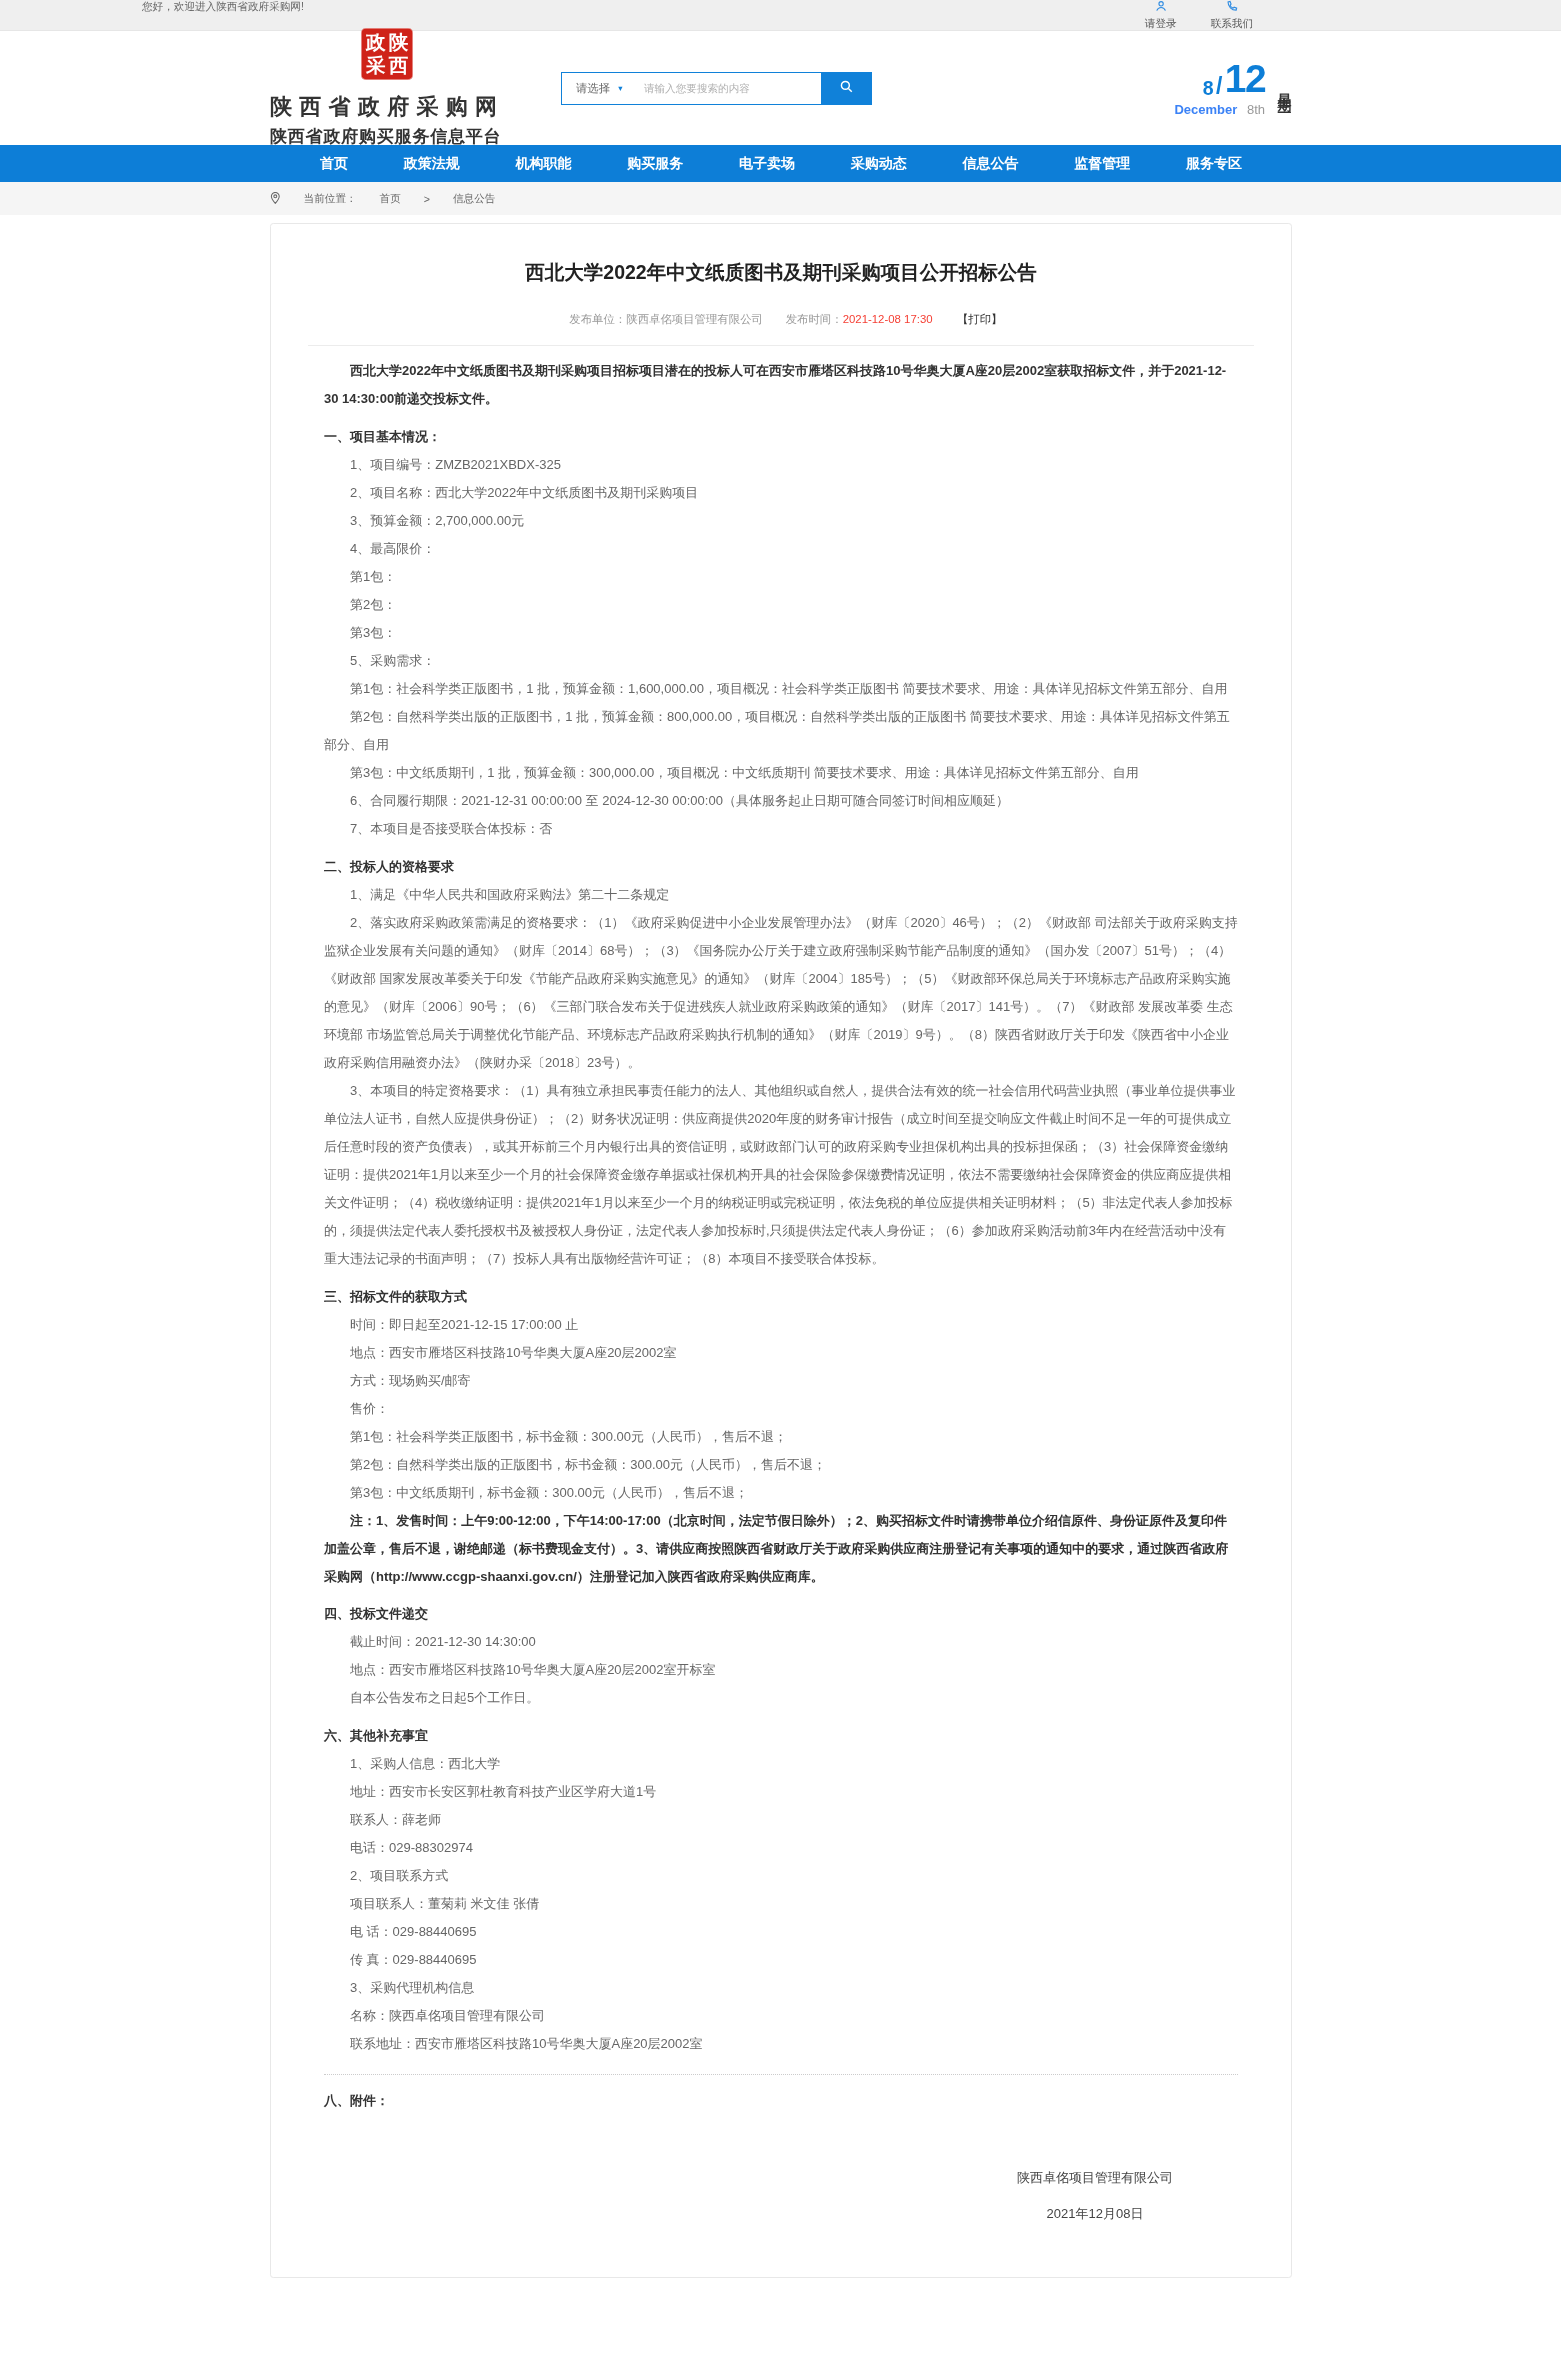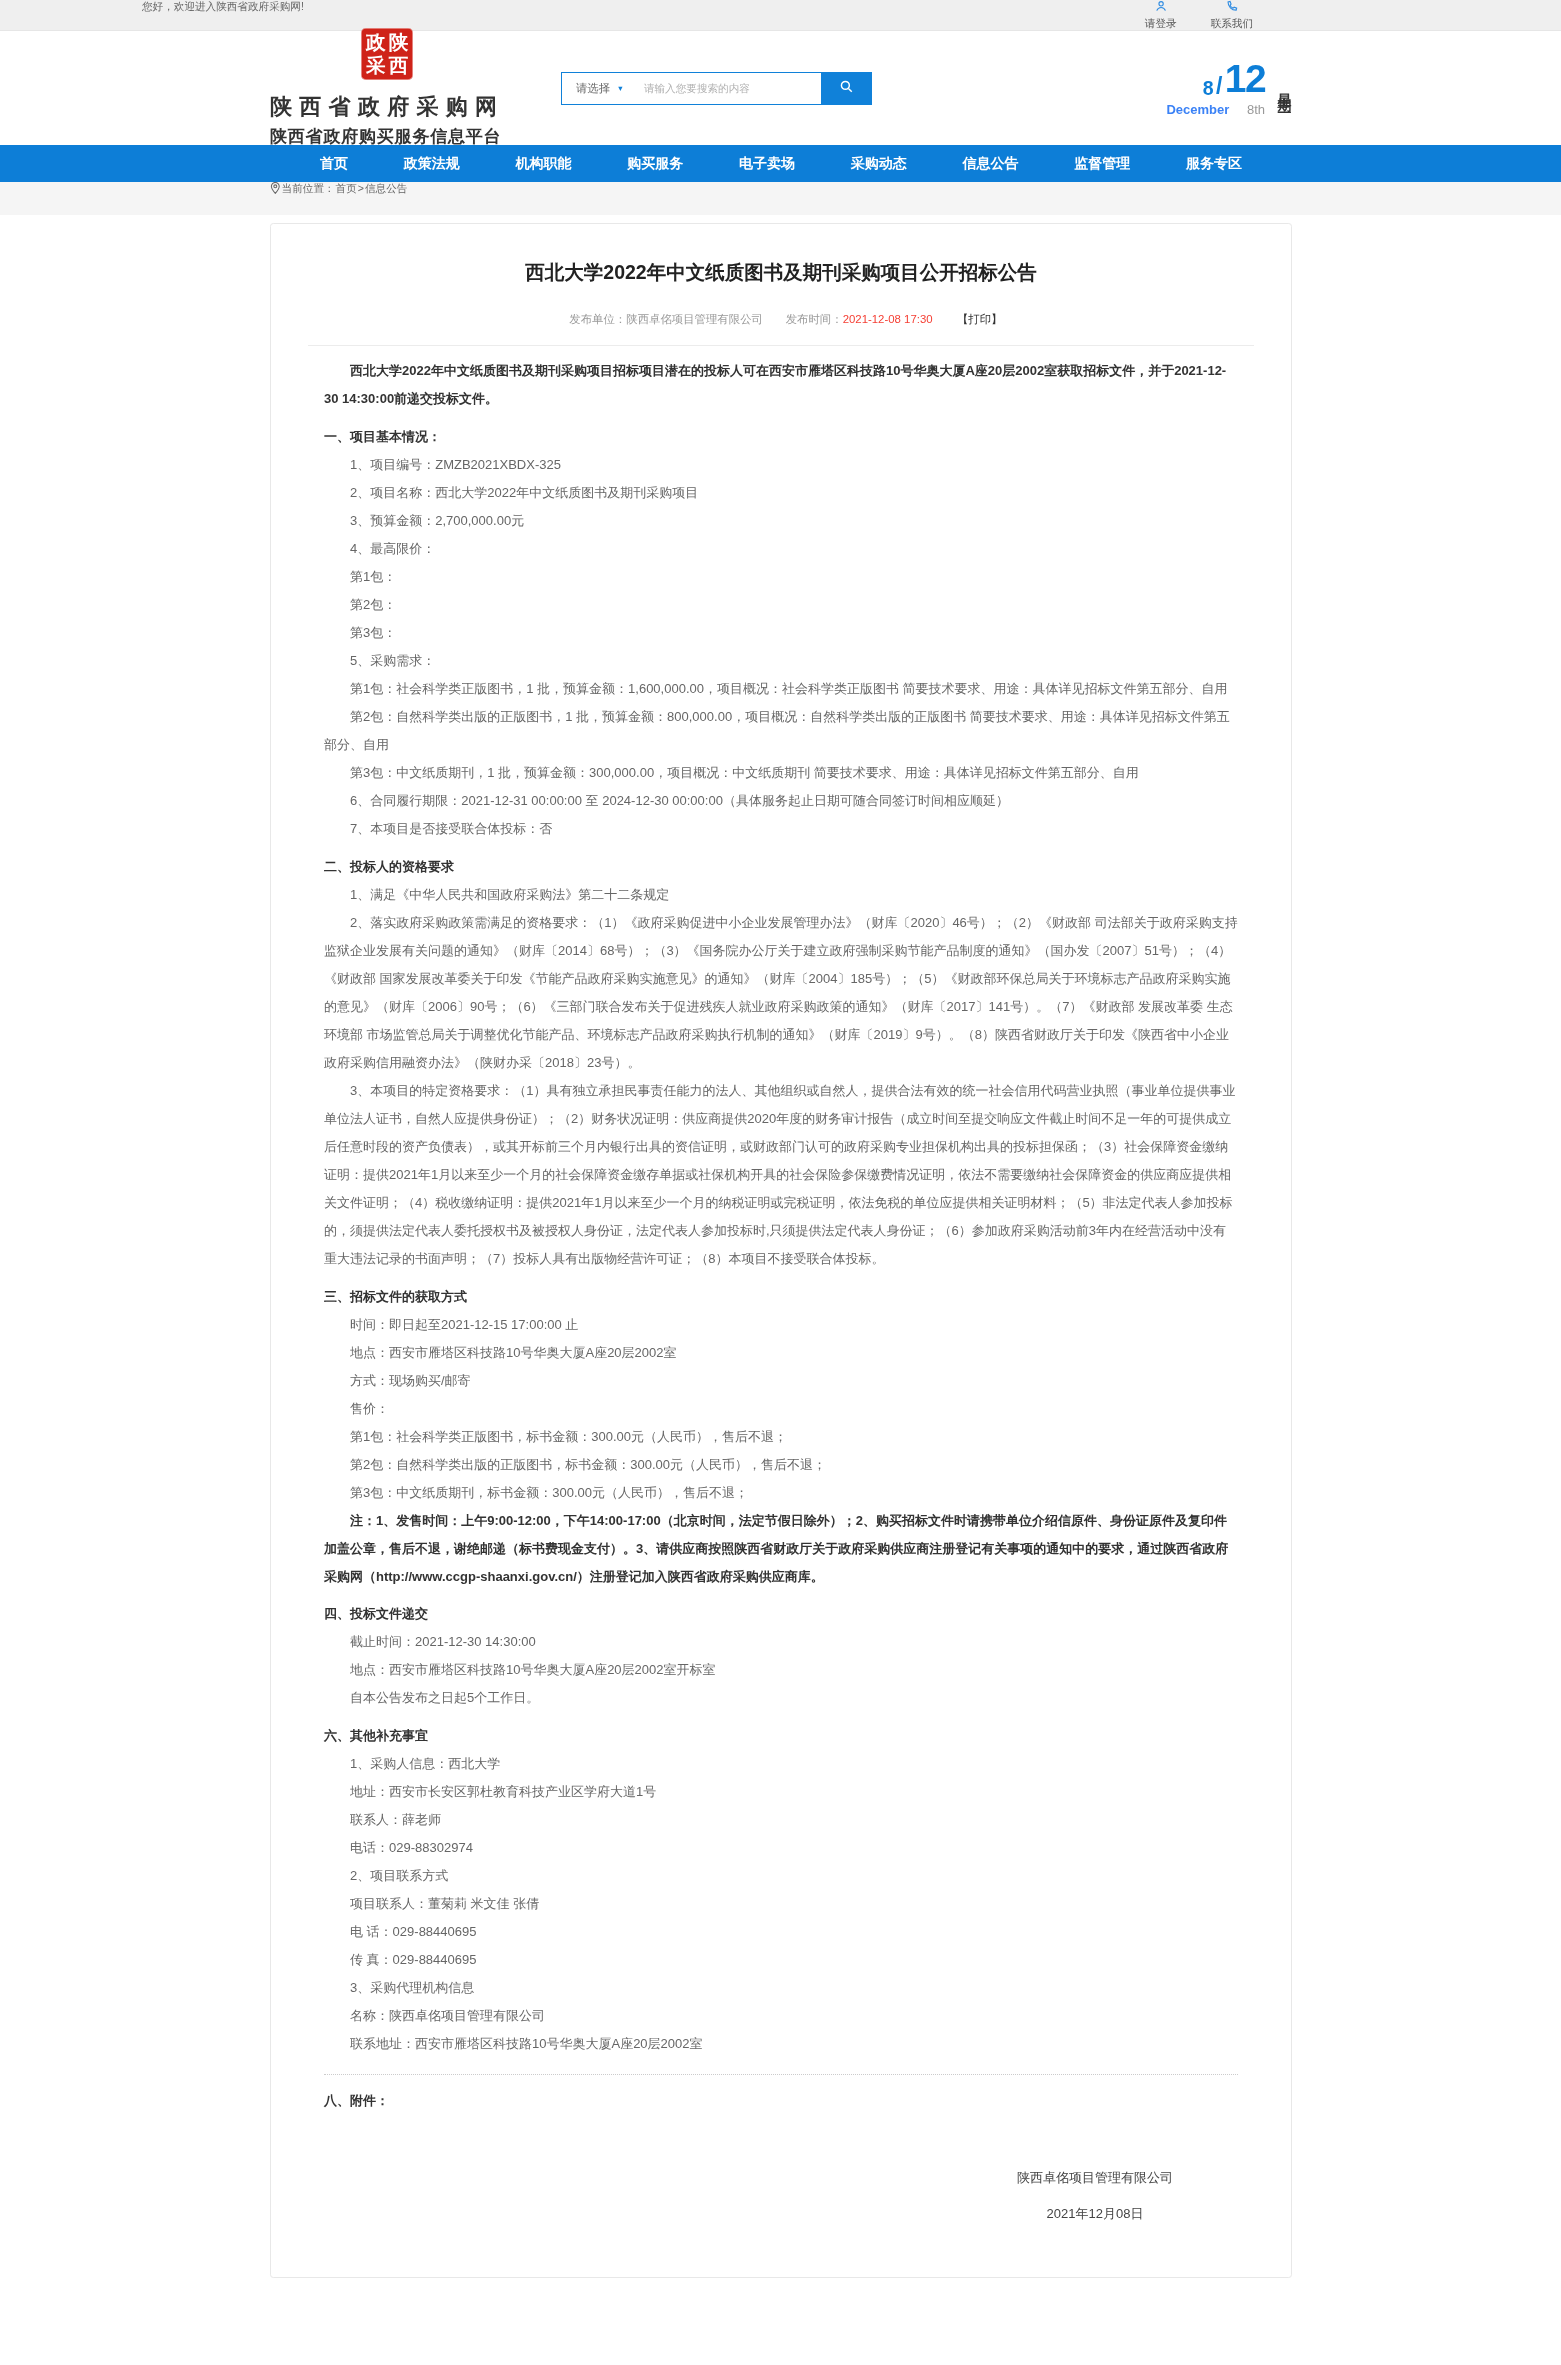"8th" .d-ord { margin-left: 14px -> 6px }
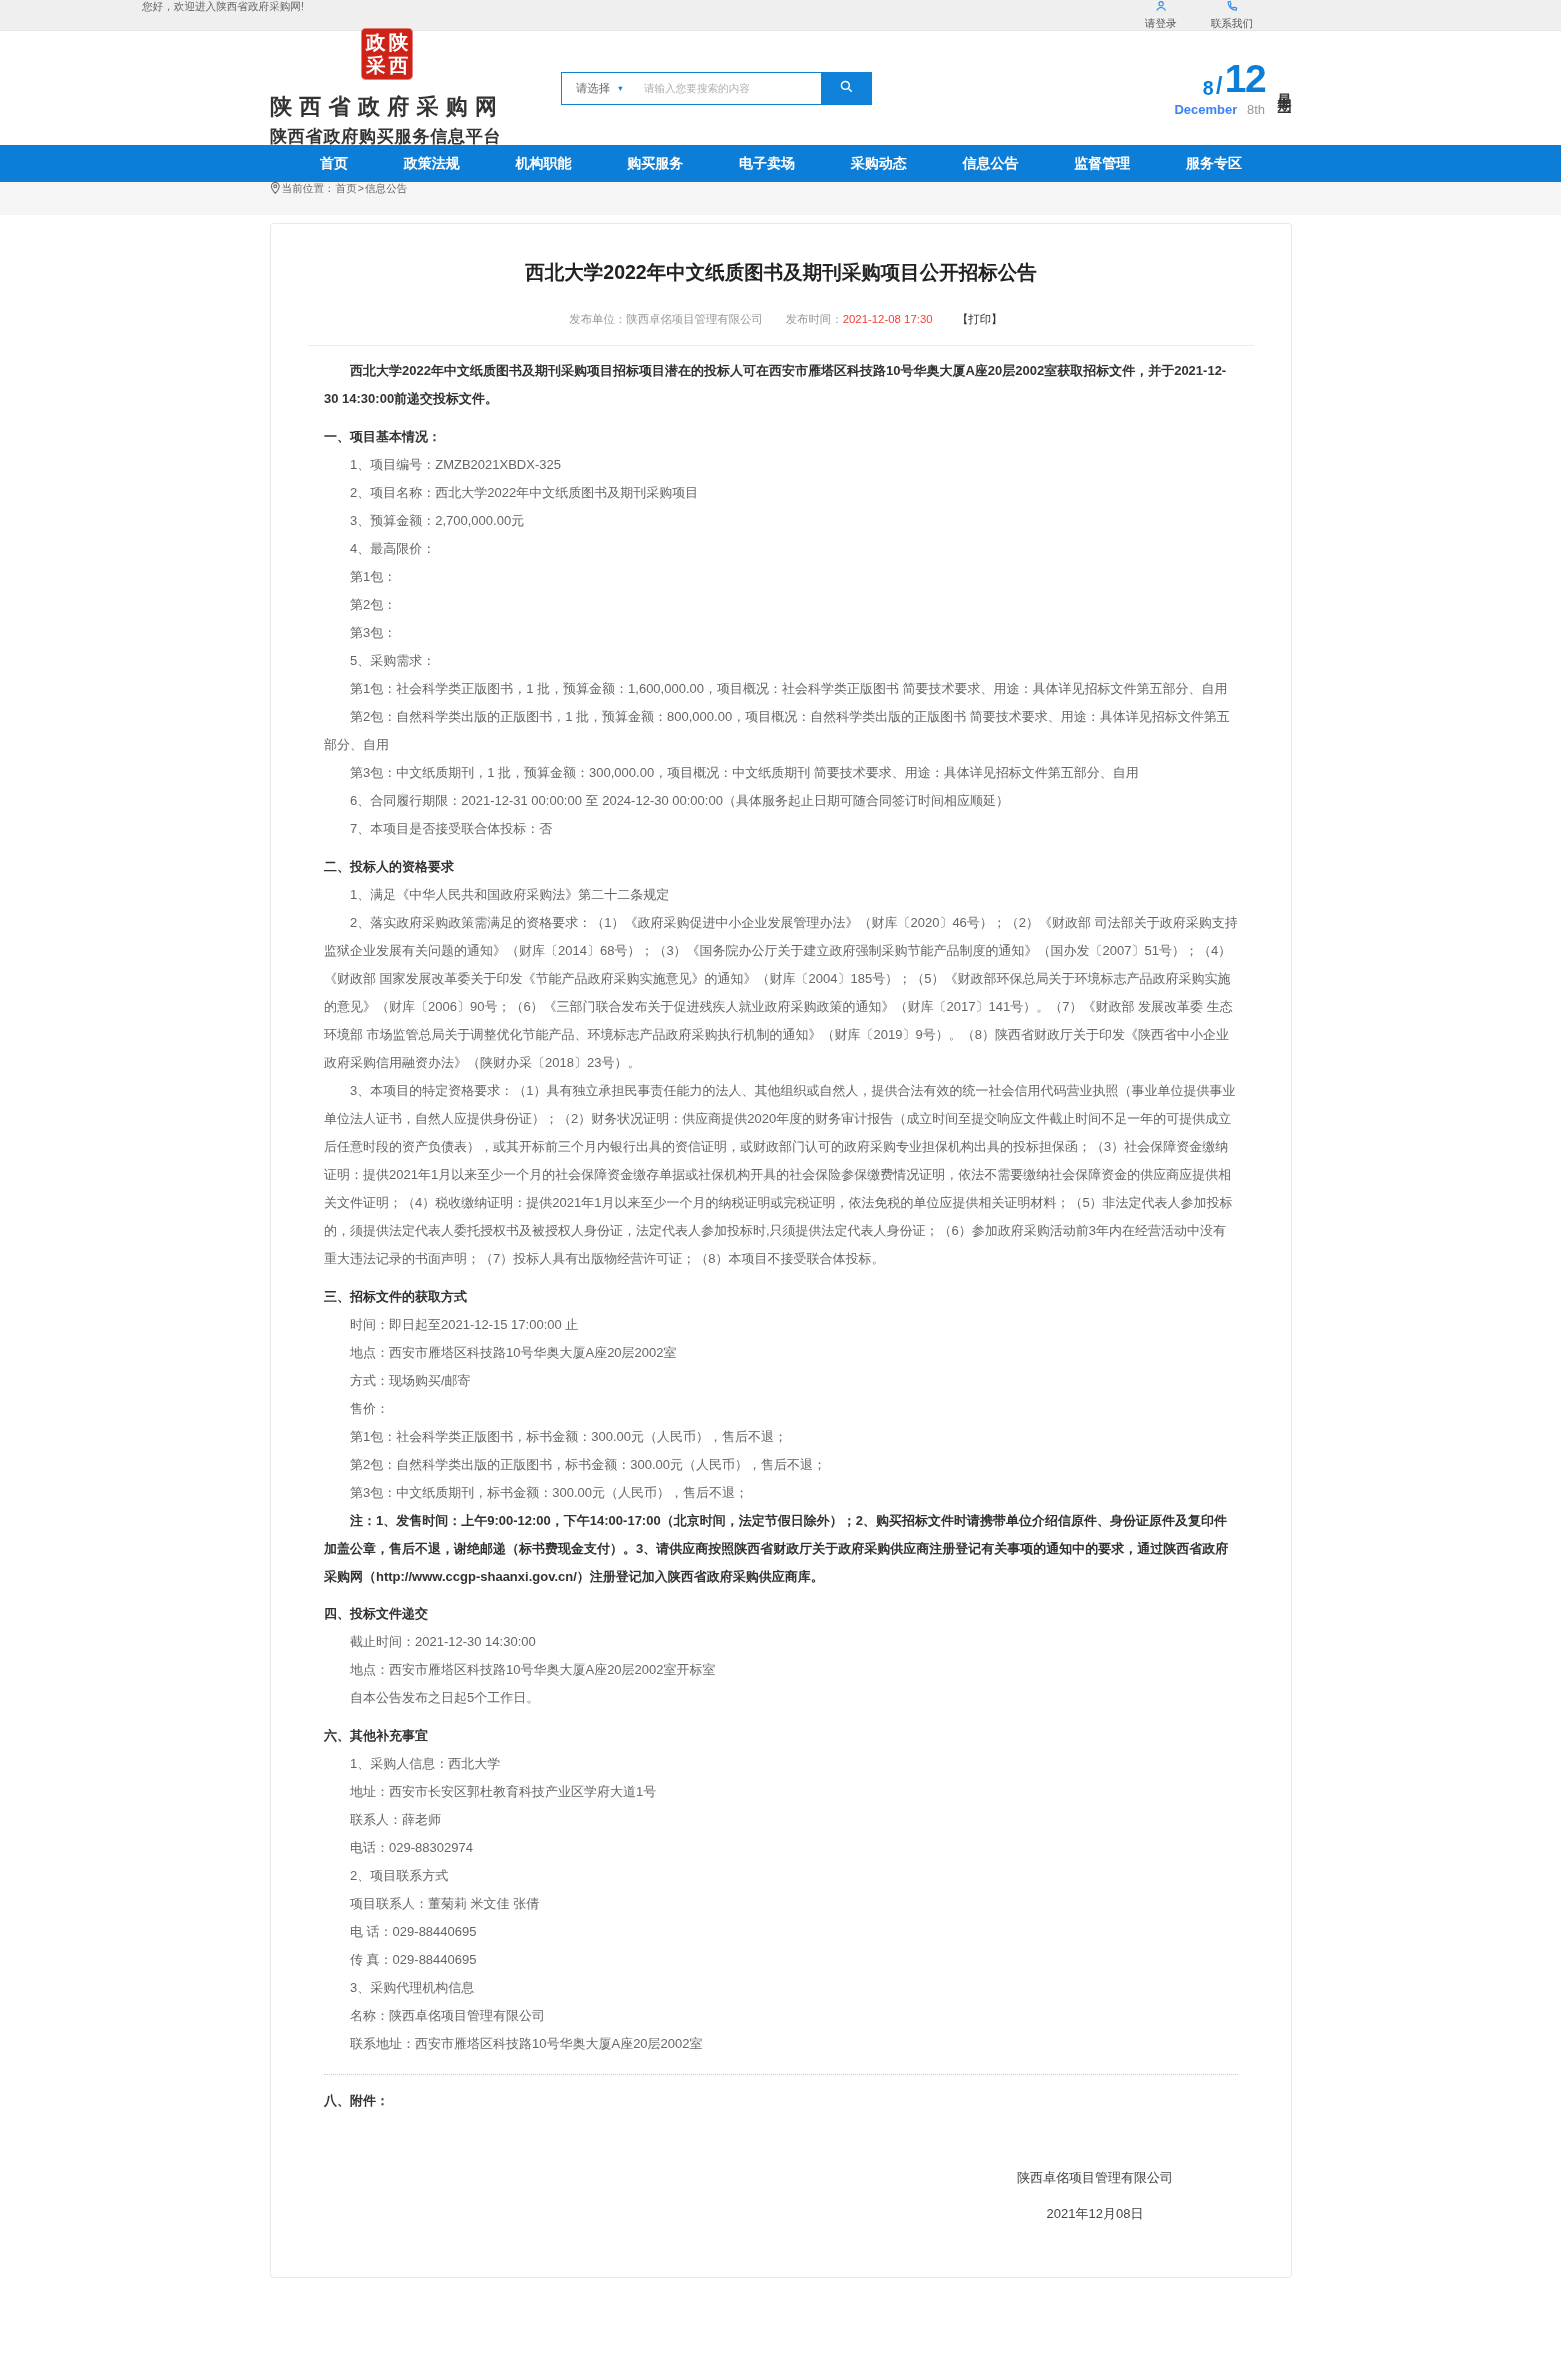"当前位置：" .bc-inner { align-items: flex-start -> center; gap: 1px -> 23px }
